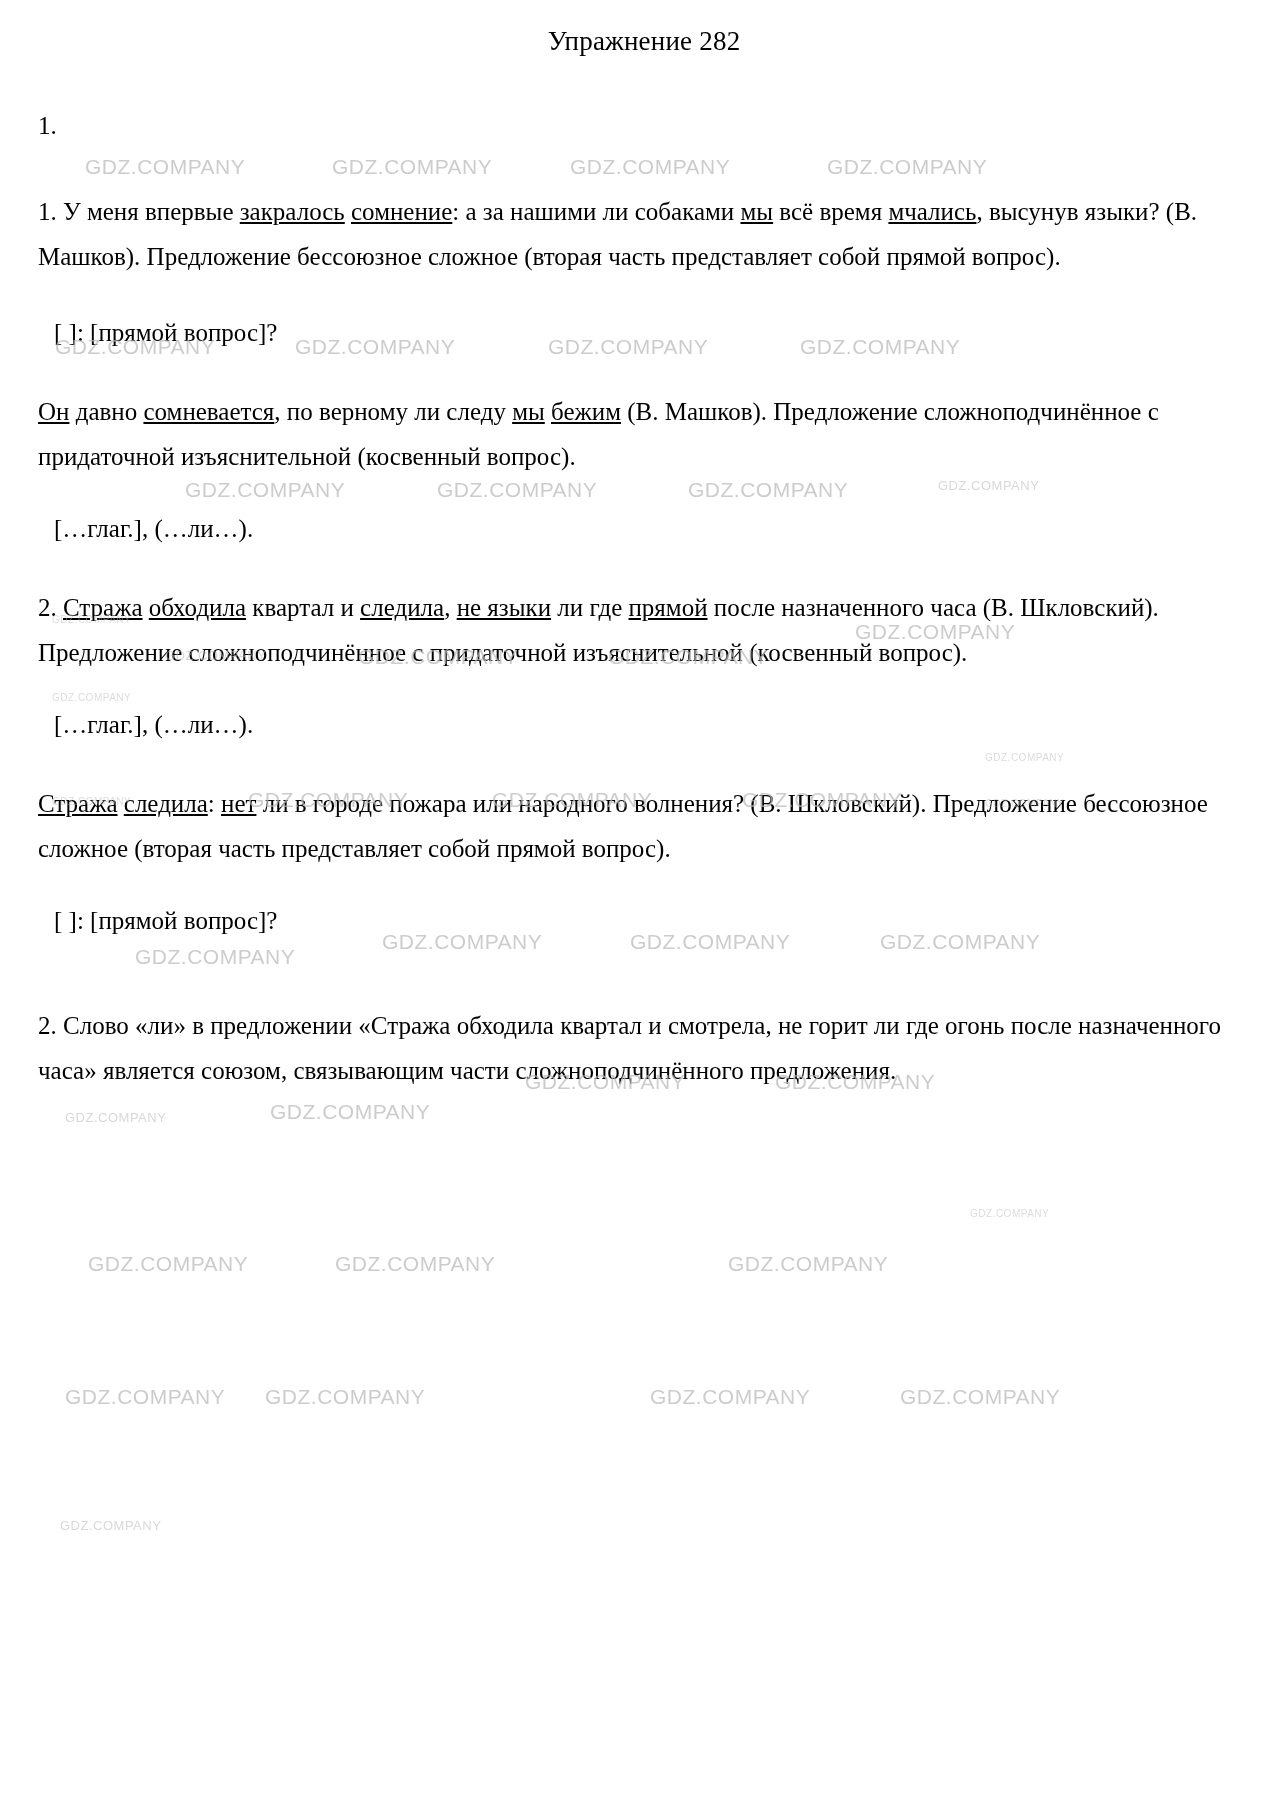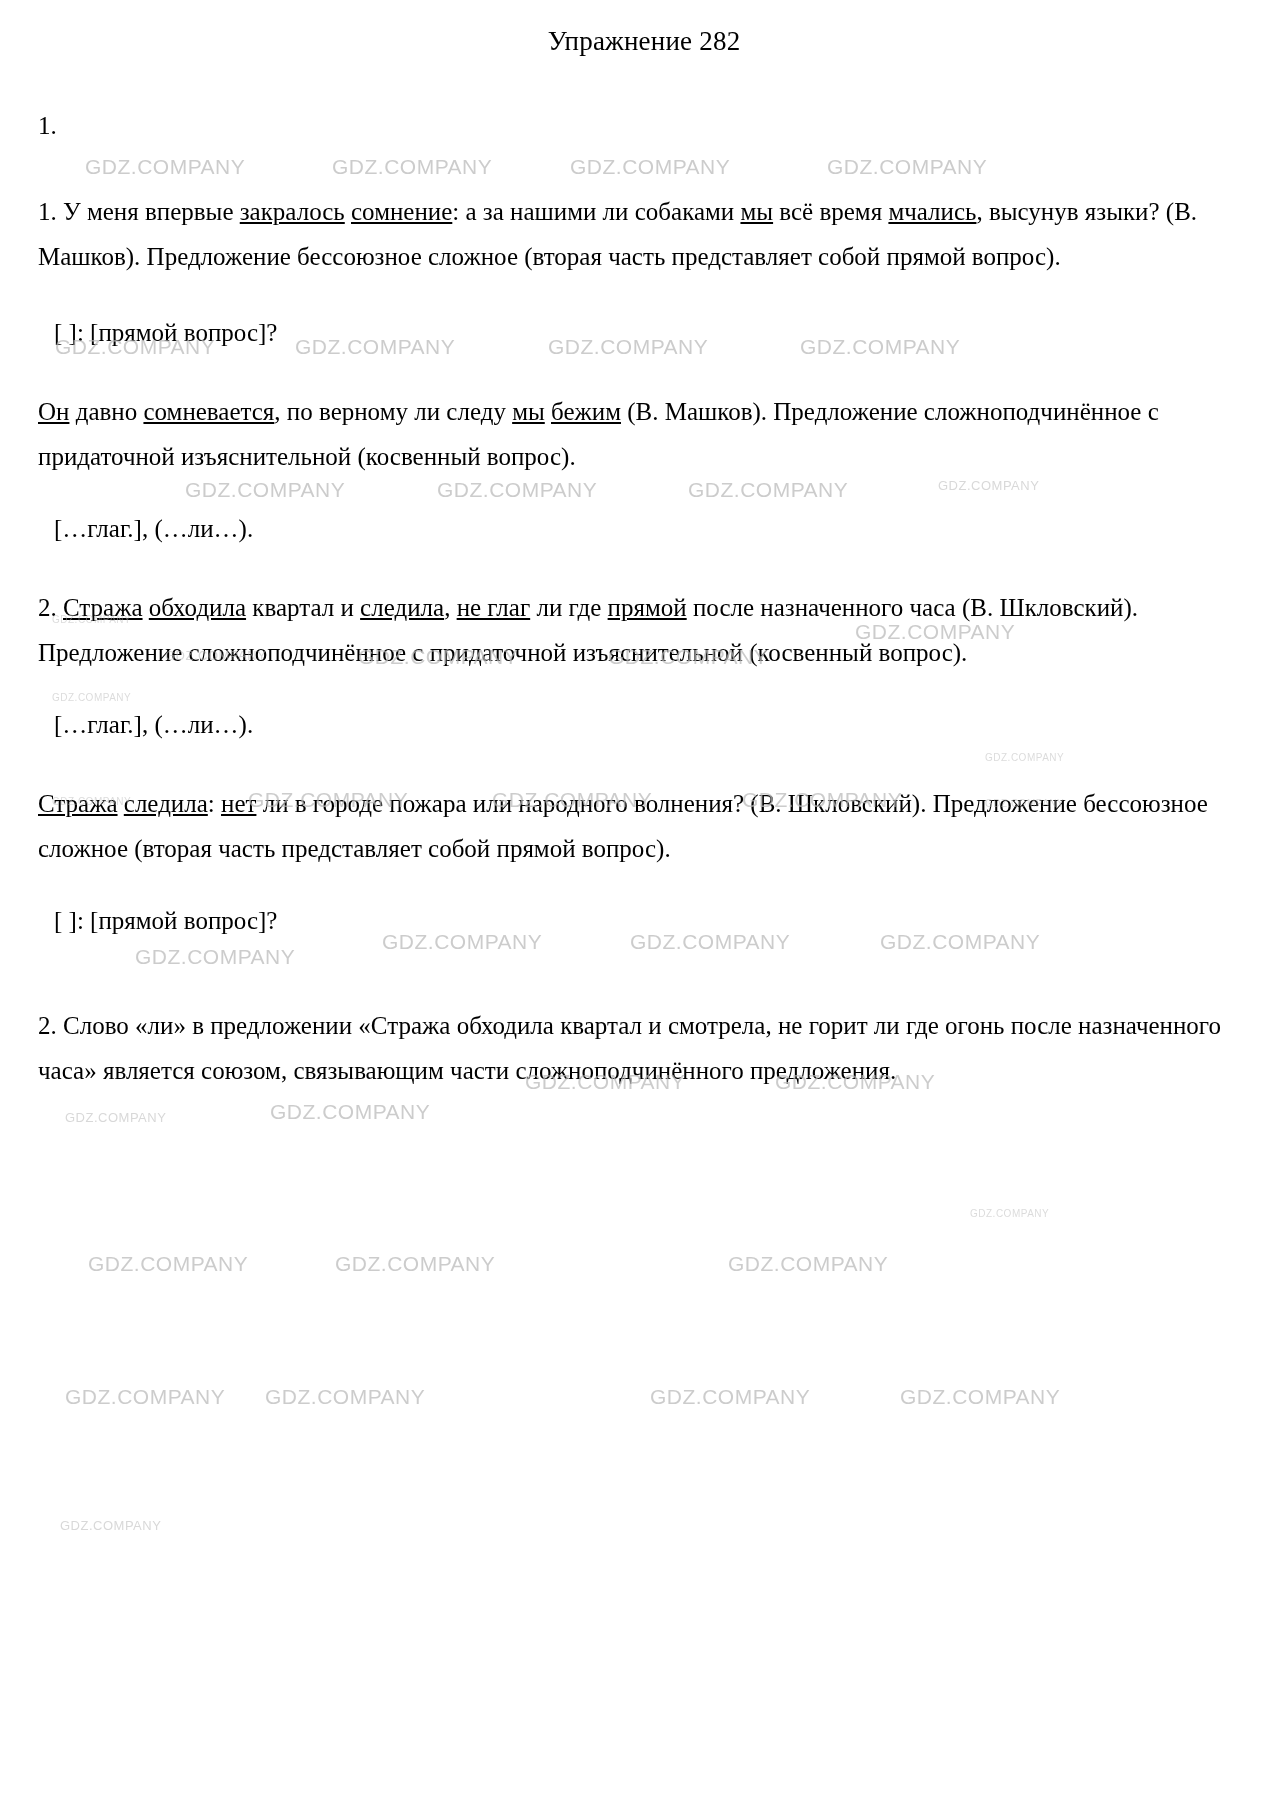"не глаг" span.u { text: глаг -> языки }
